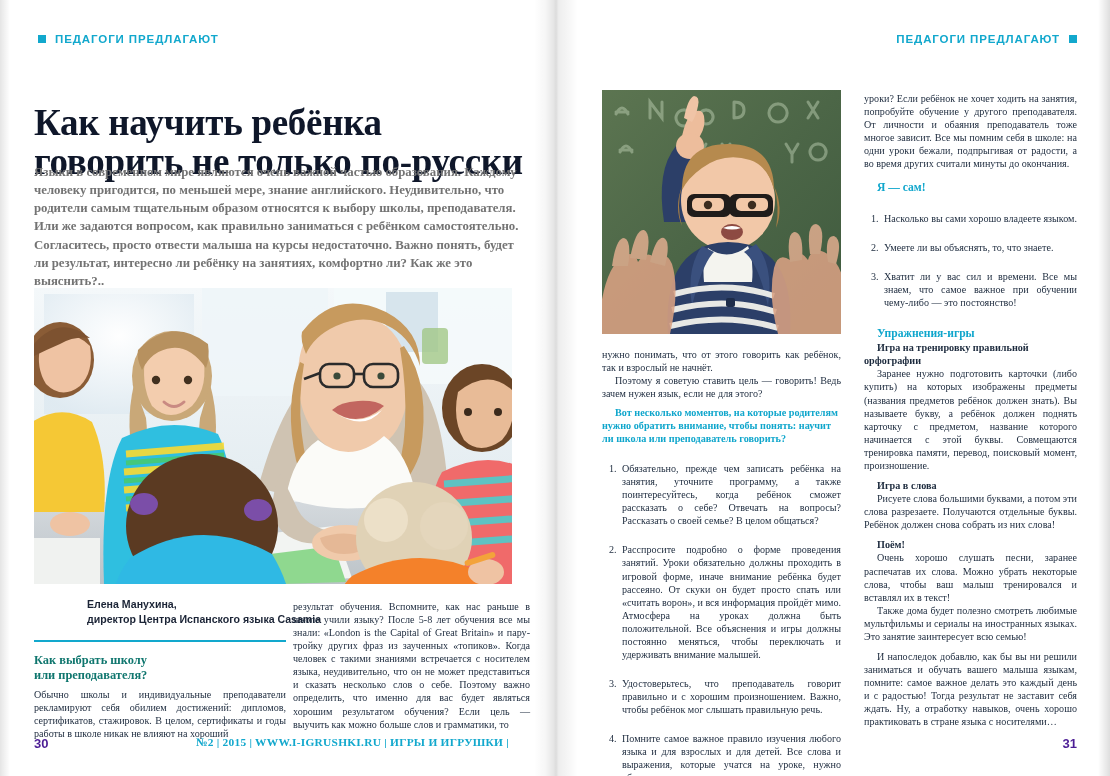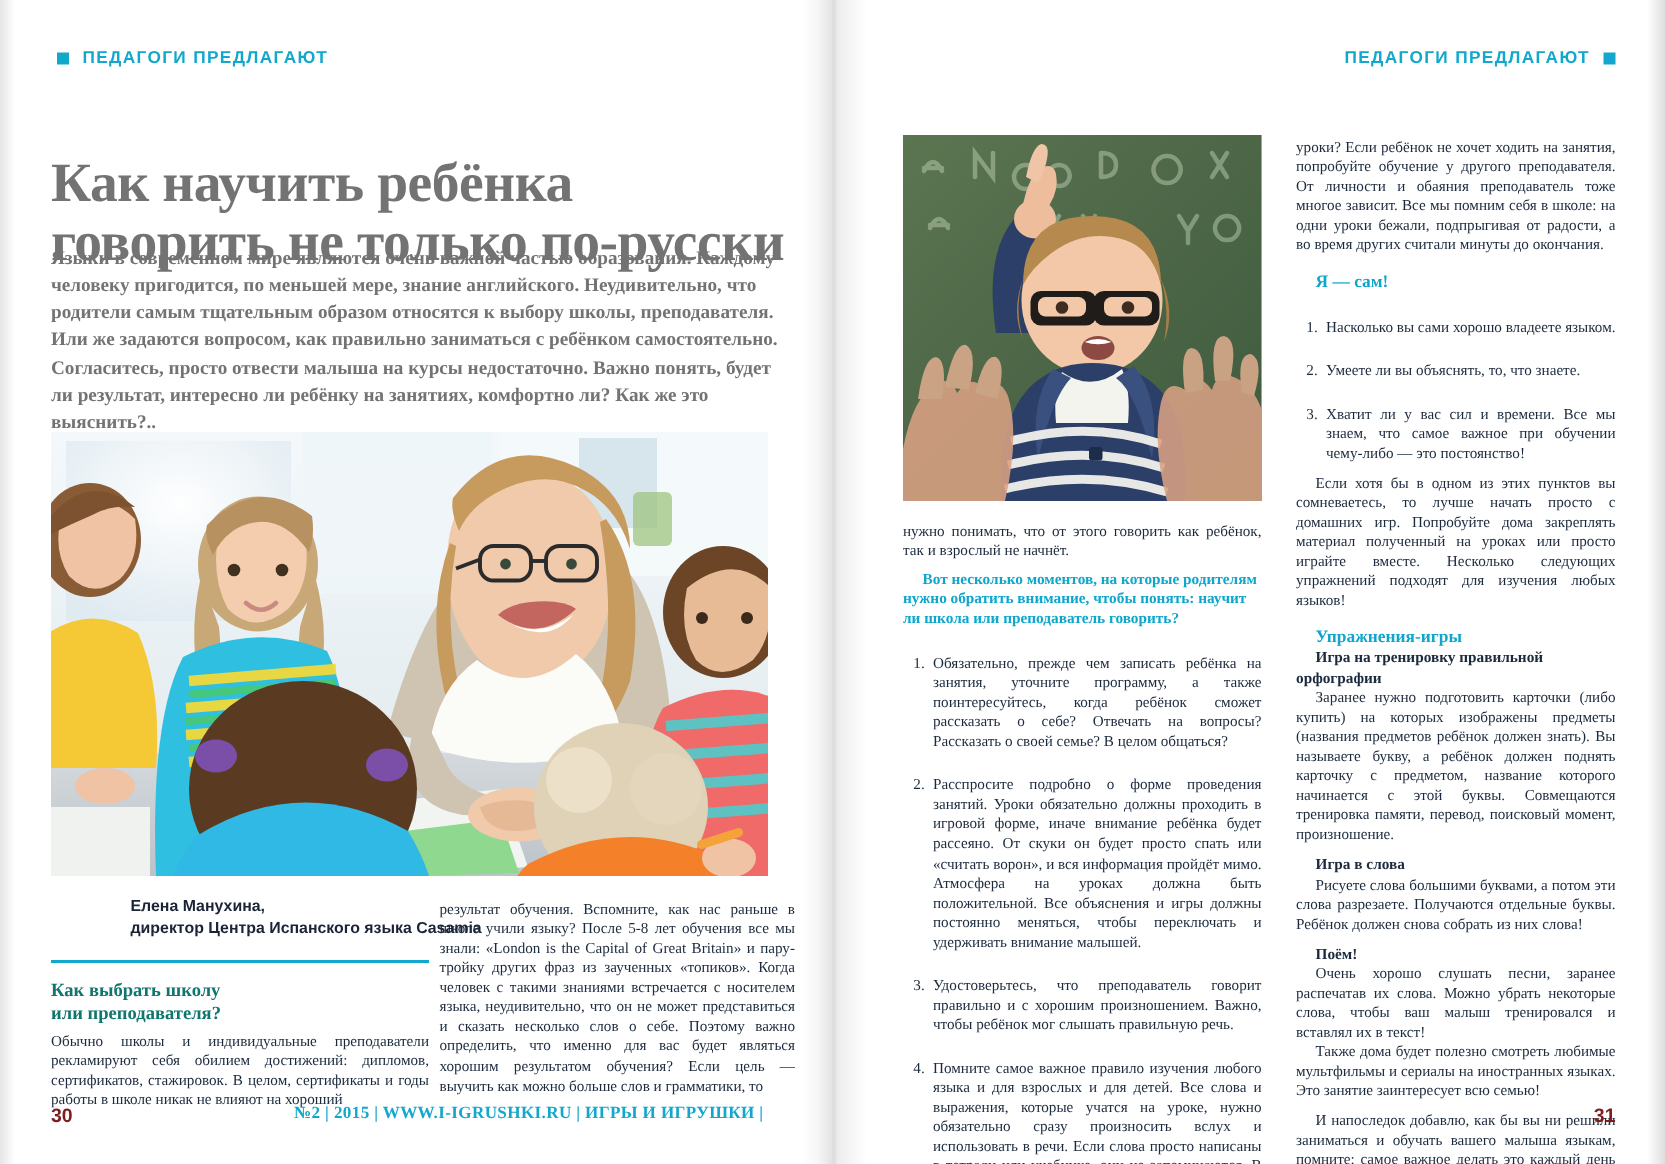"Как научить ребёнка" .headline { color: #737373 -> #0f172a }
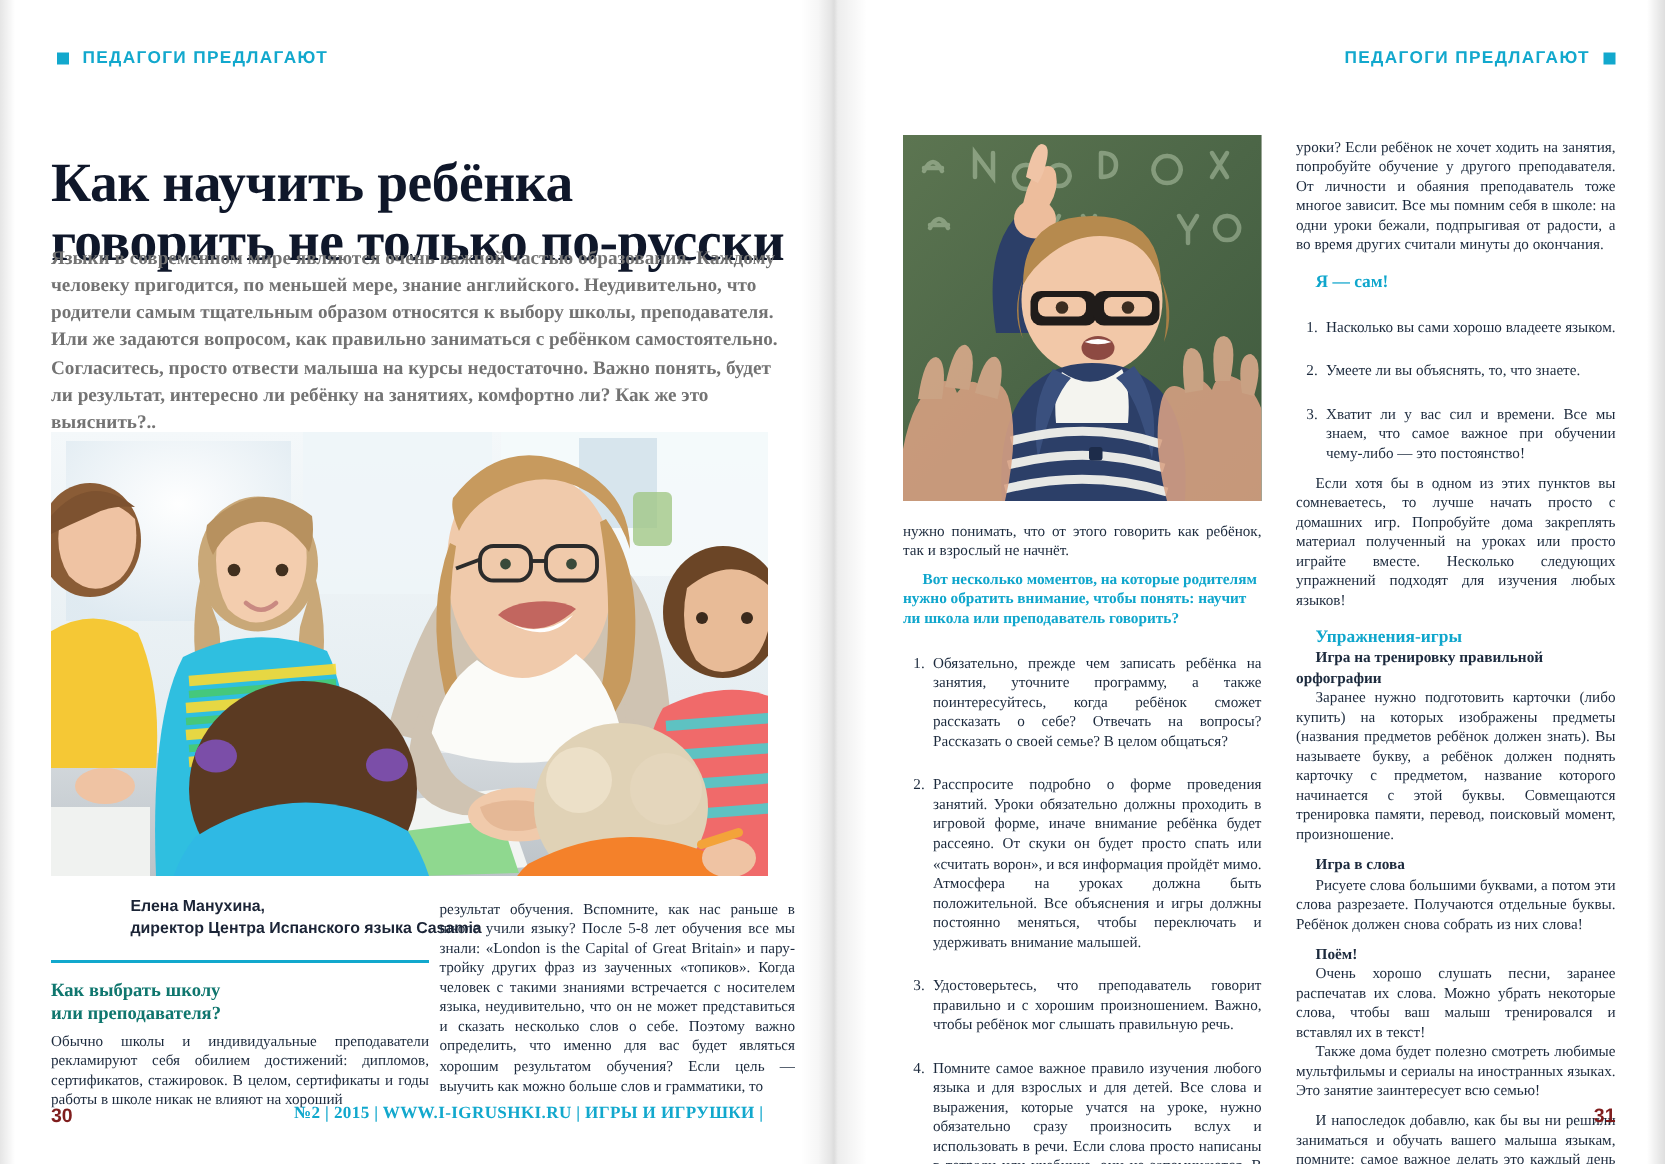"Если хотя бы в одном" p { html: <p>Если хотя бы в одном из этих пунктов вы сомневаетесь, то лучше начать просто с домашних игр. Попробуйте дома закреплять материал полученный на уроках или просто играйте вместе. Несколько следующих упражнений подходят для изучения любых языков!</p> -> none }
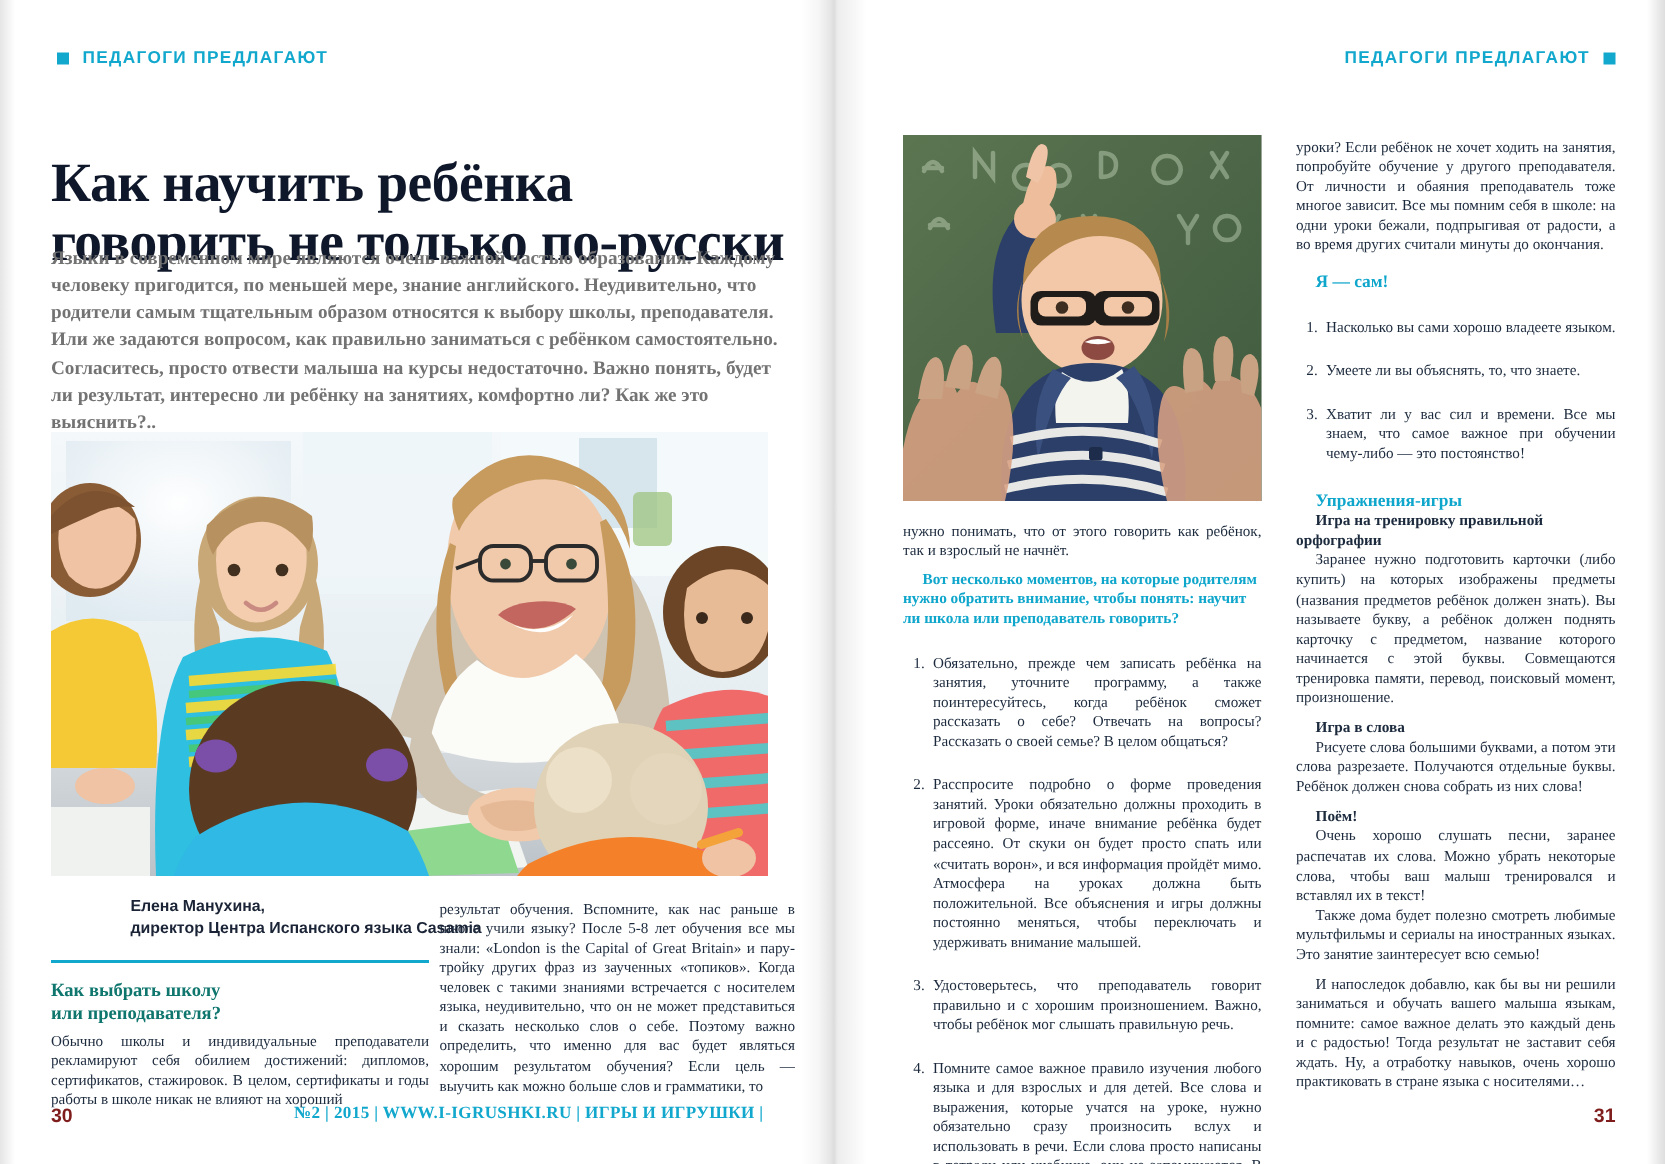"Поэтому я советую ставить цель" p { html: none -> <p>Поэтому я советую ставить цель — говорить! Ведь зачем нужен язык, если не для этого?</p> }
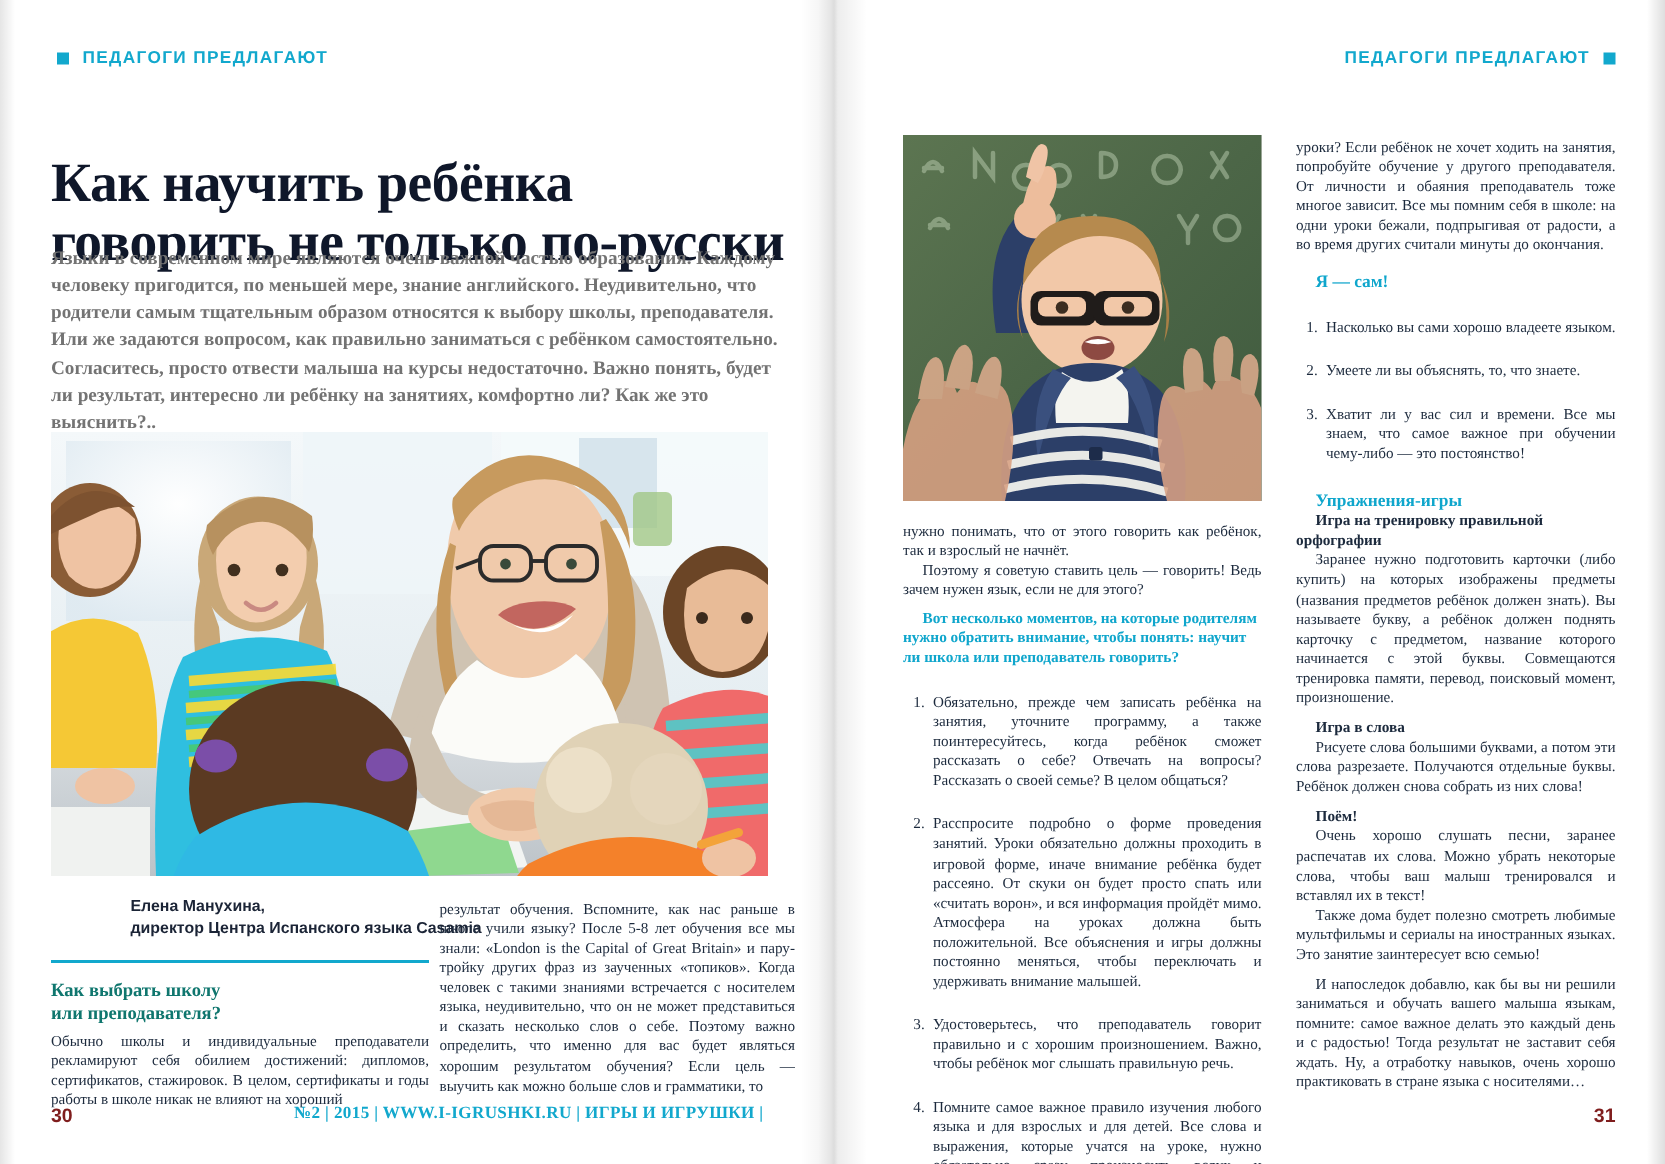"30" .folio { color: #7f1d1d -> #4c1d95 }
